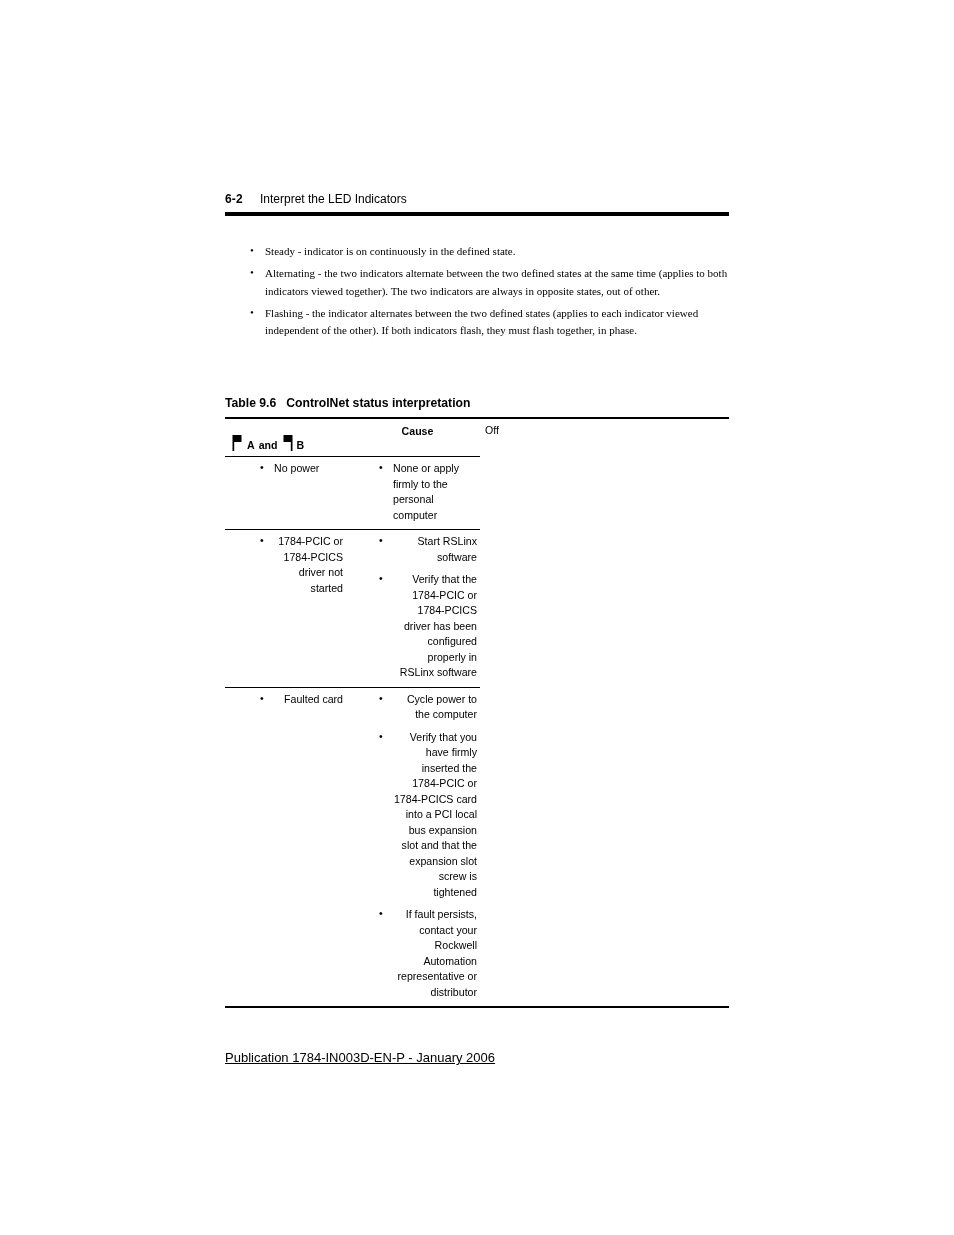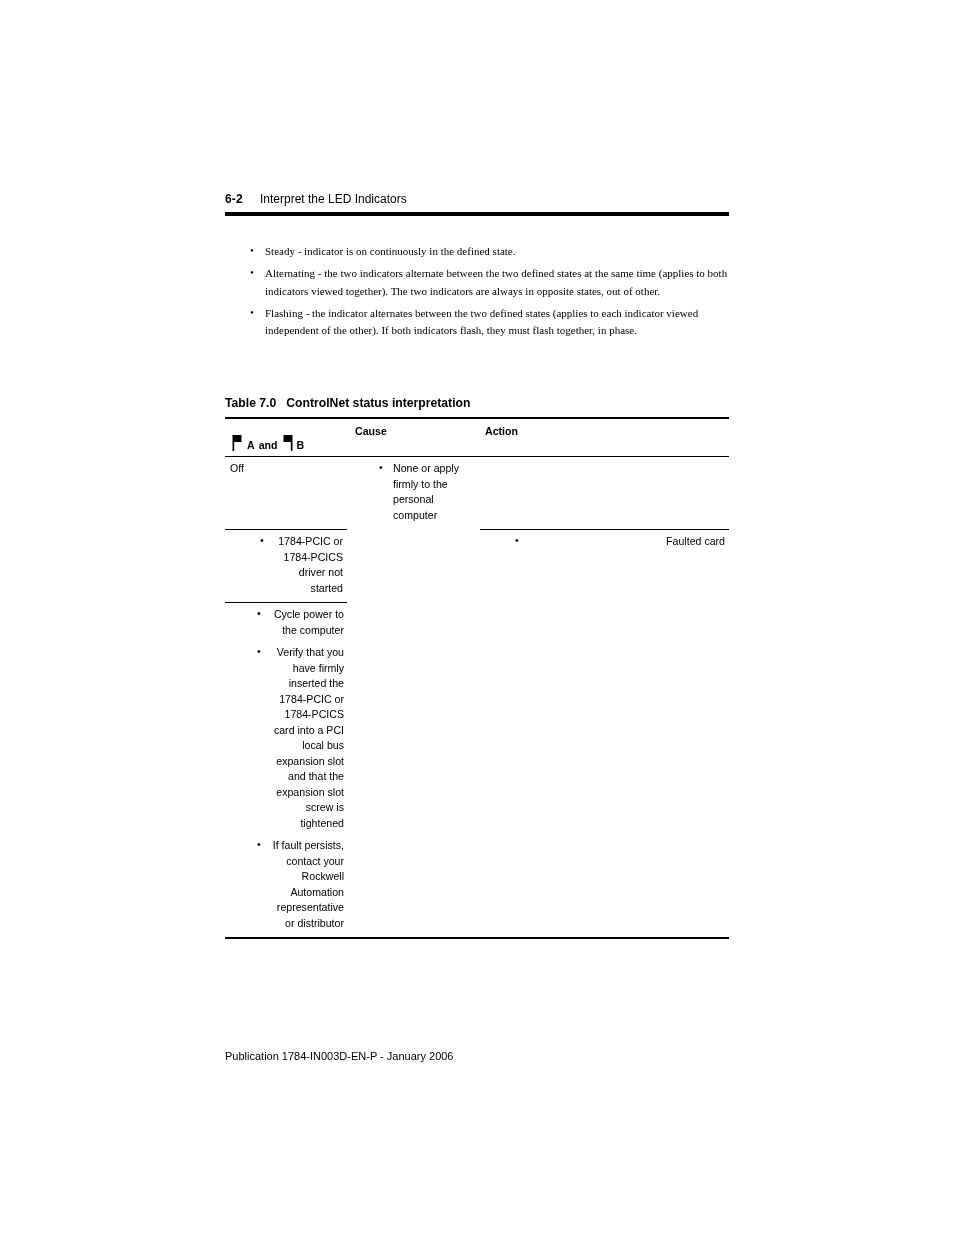"Table 7.0" span.cap-label { text: 7.0 -> 9.6 }
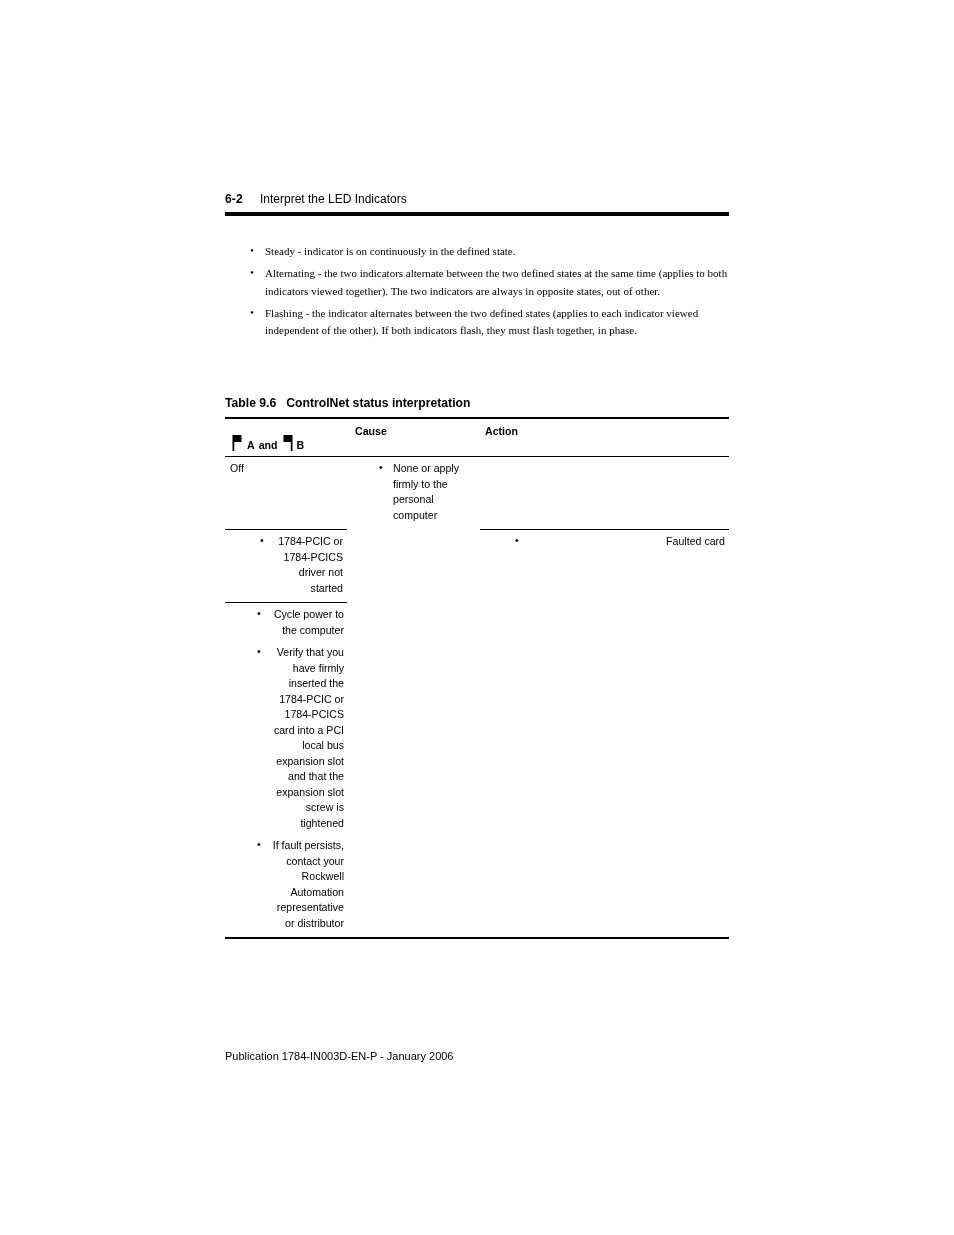"Cause" .cause-hdr { text-align: none -> center }
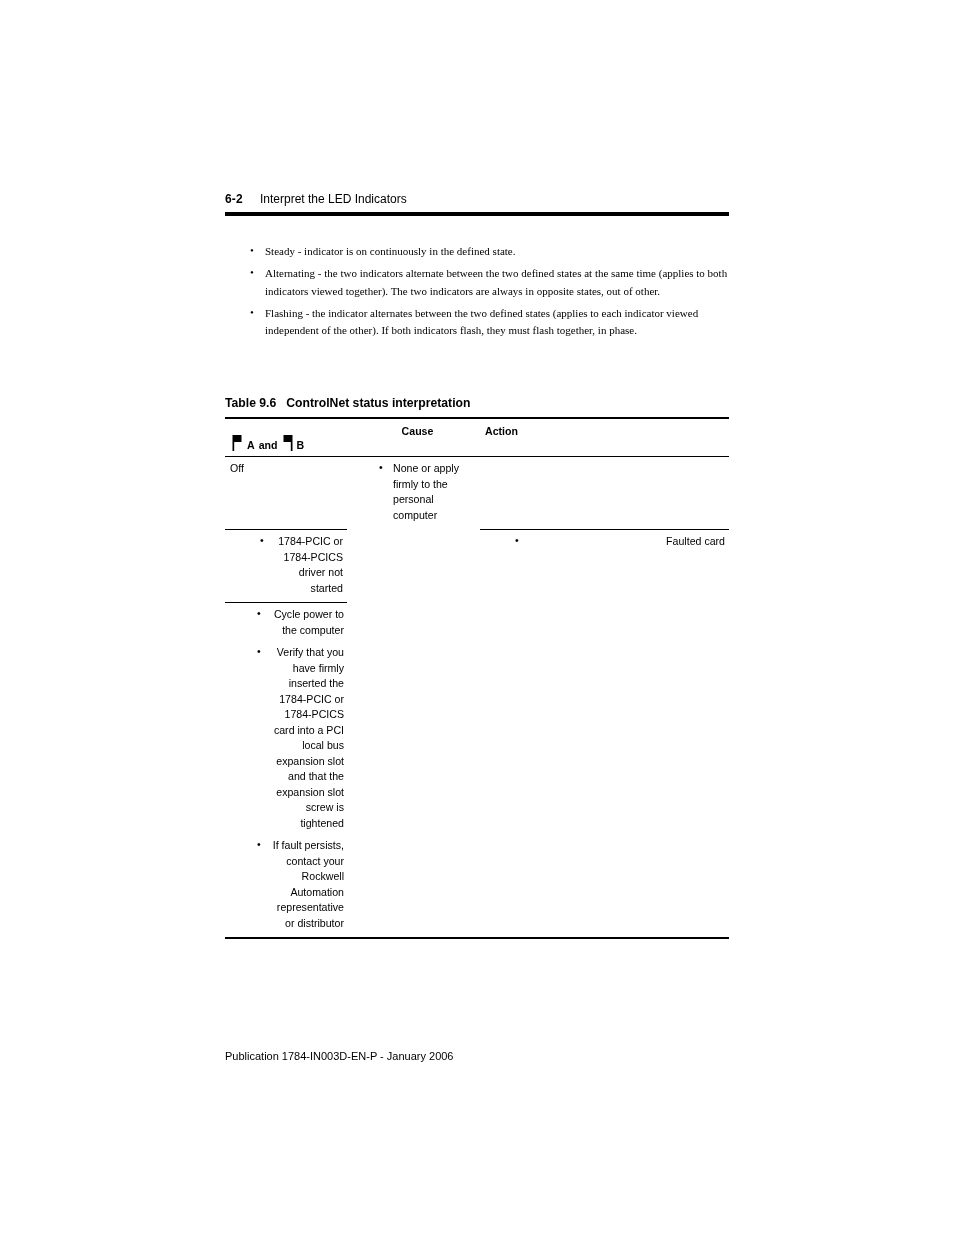"Action" div.hdr-cell { html: <div>Action</div> -> none }
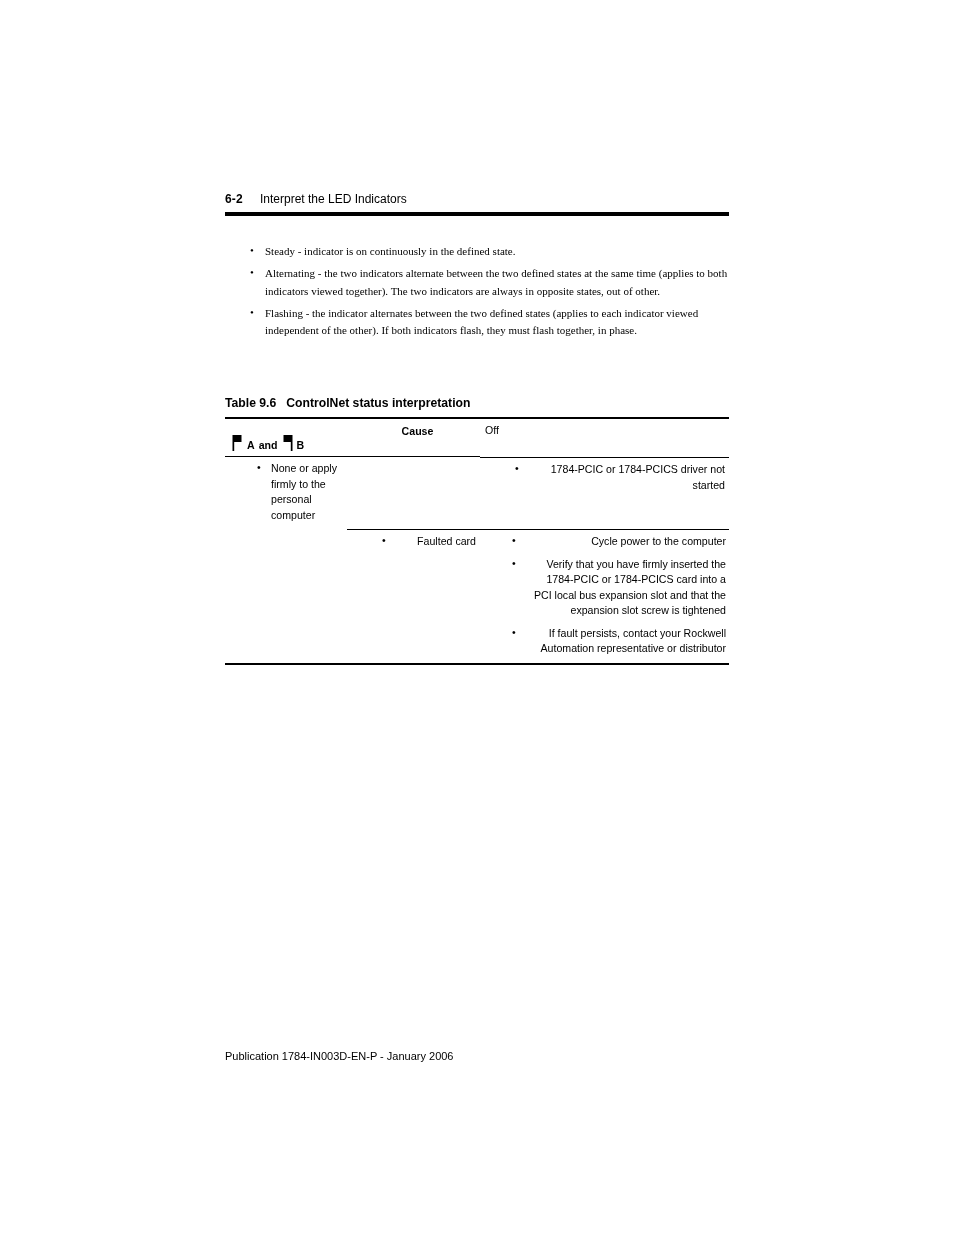"No power" div.cell { html: none -> <div> <div>No power</div> </div> }
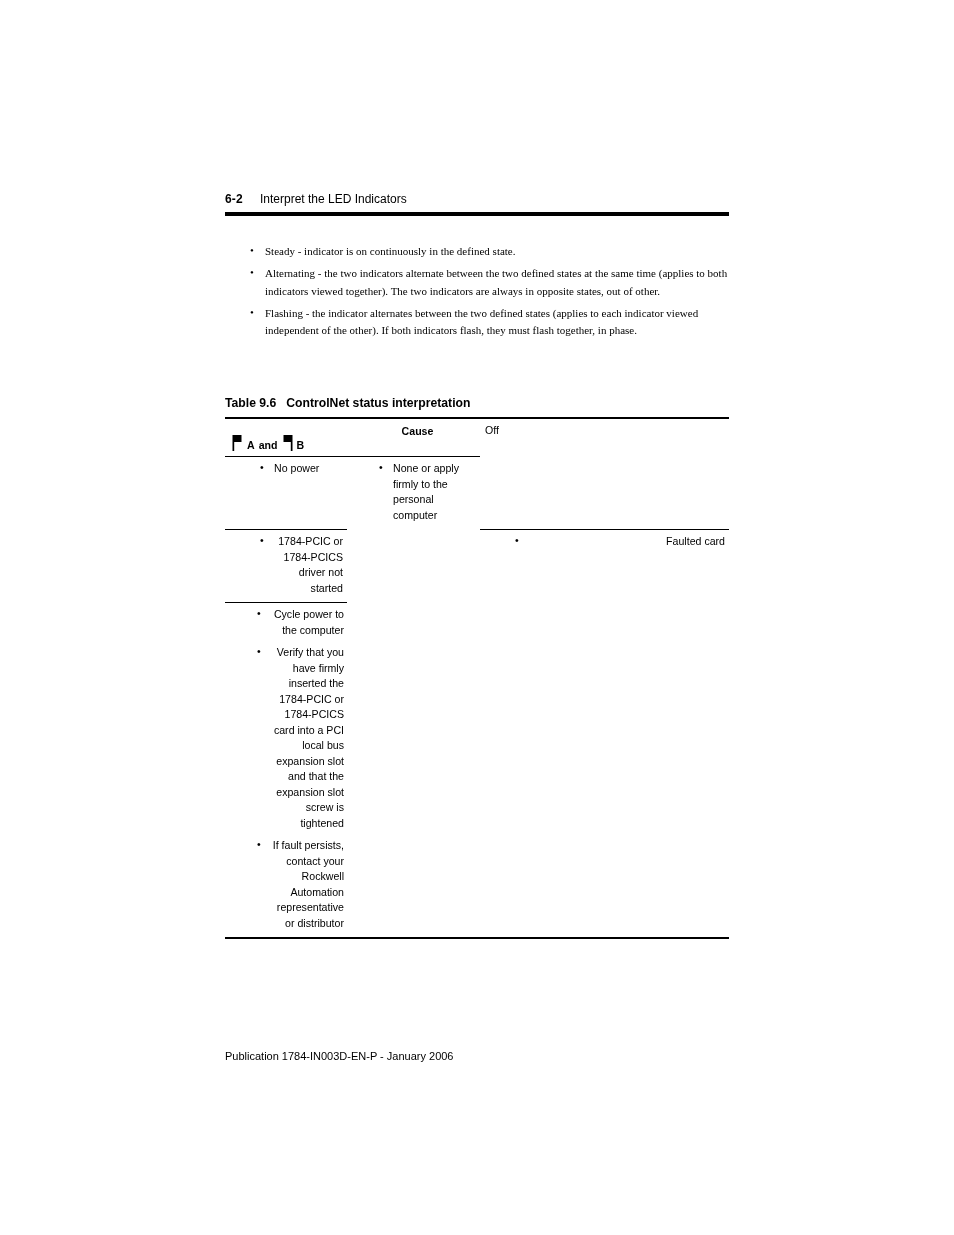"Start RSLinx software" div.cell { html: none -> <div> <div>Start RSLinx software</div> <div>Verify that the 1784-PCIC or 1784-PCICS driver has been configured properly in RSLinx software</div> </div> }
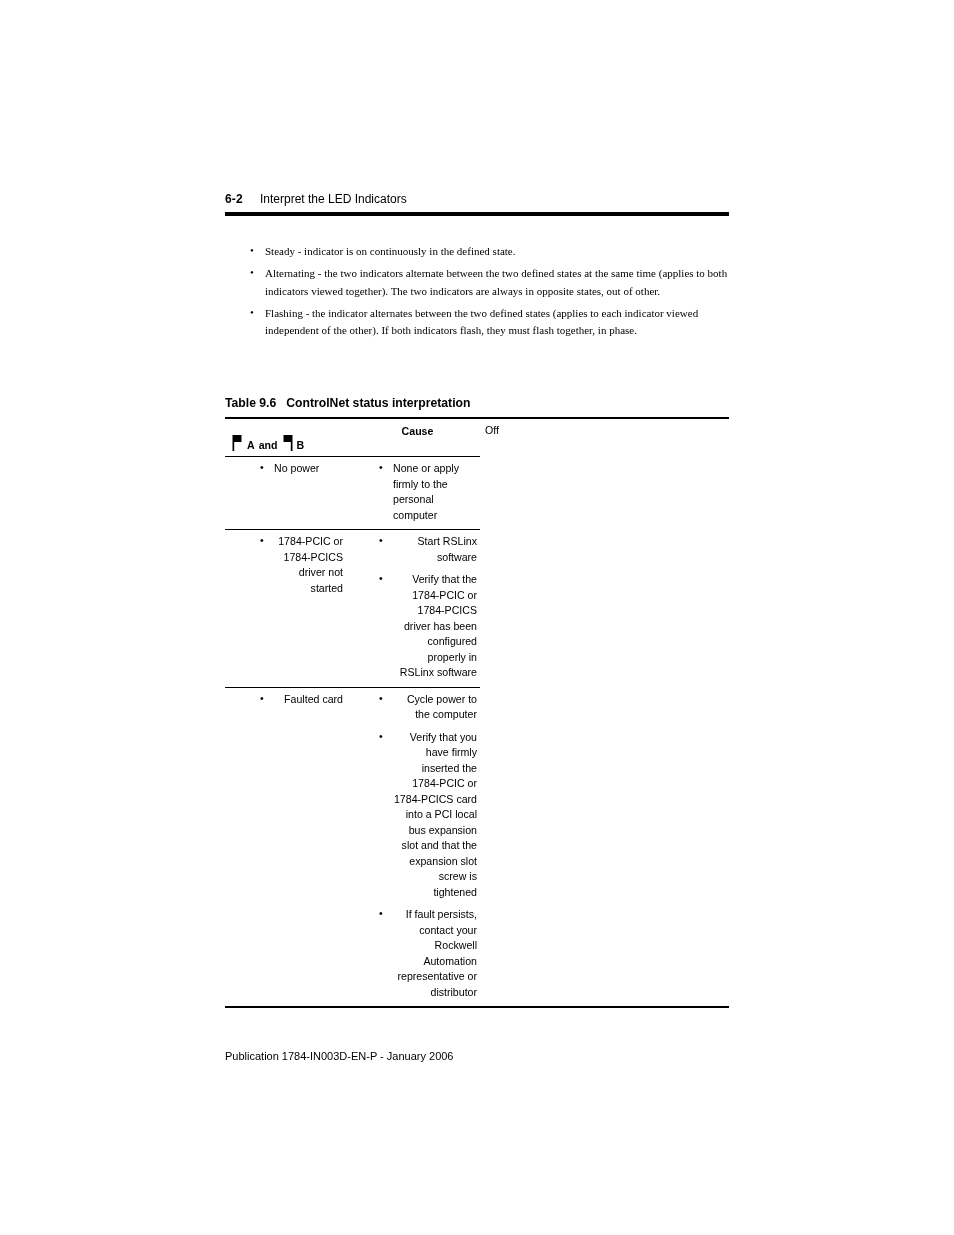"Publication 1784-IN003D-EN-P - January" .footer { font-size: 11px -> 13px; text-decoration: none -> underline }
